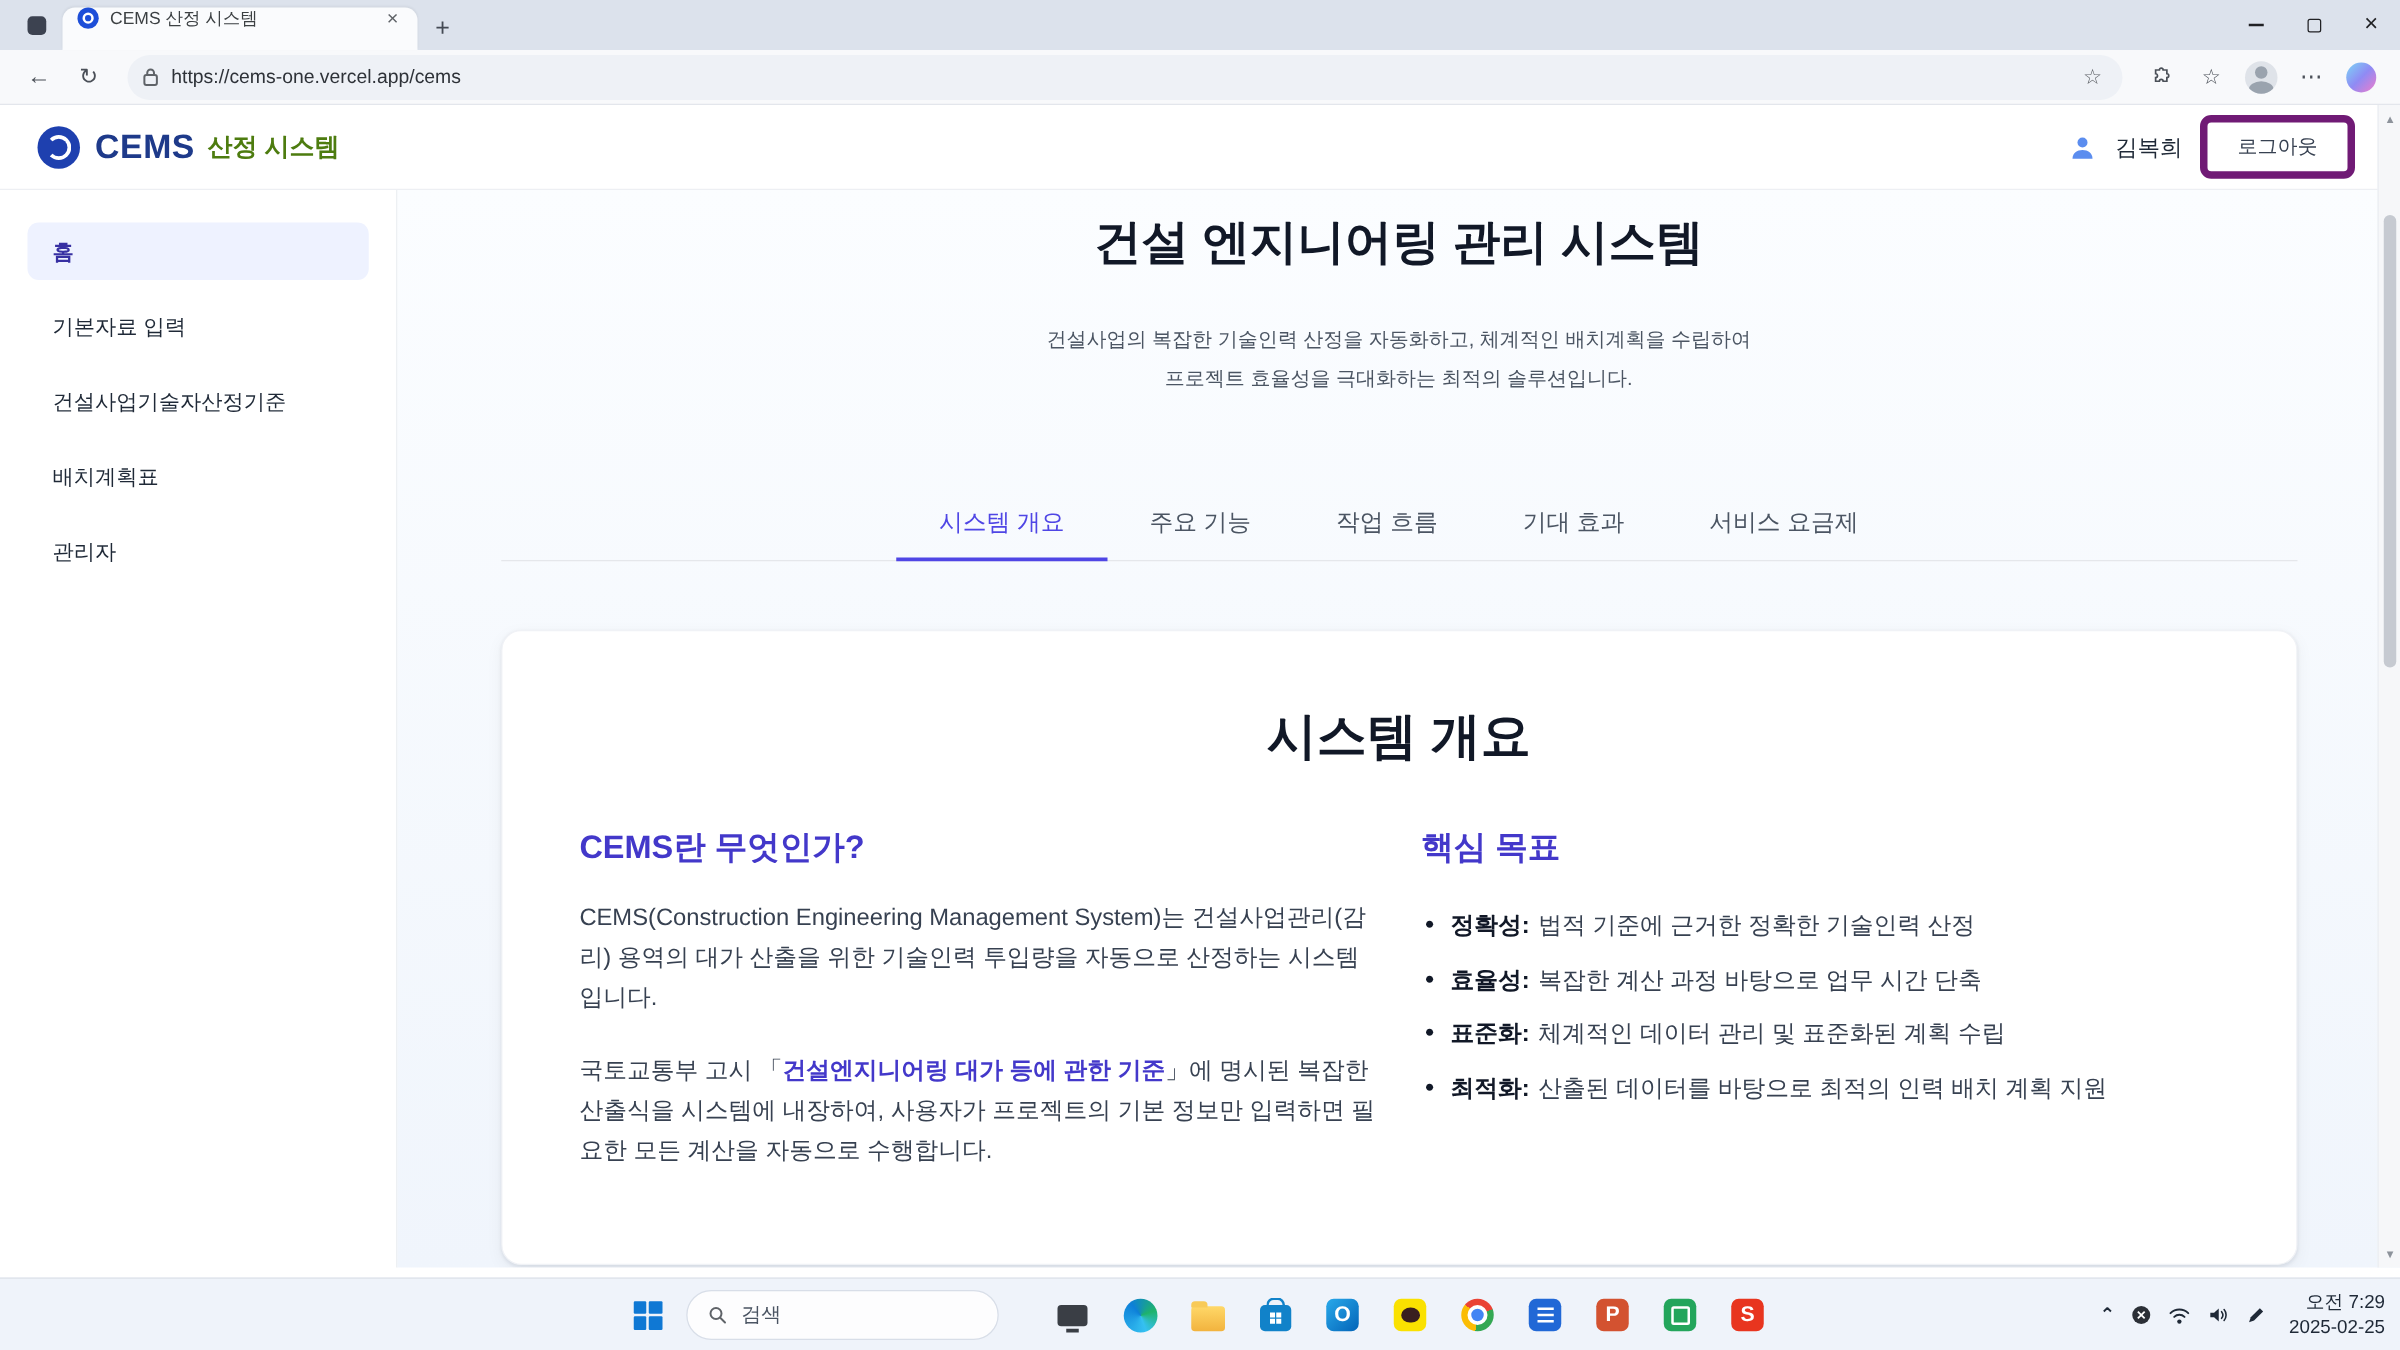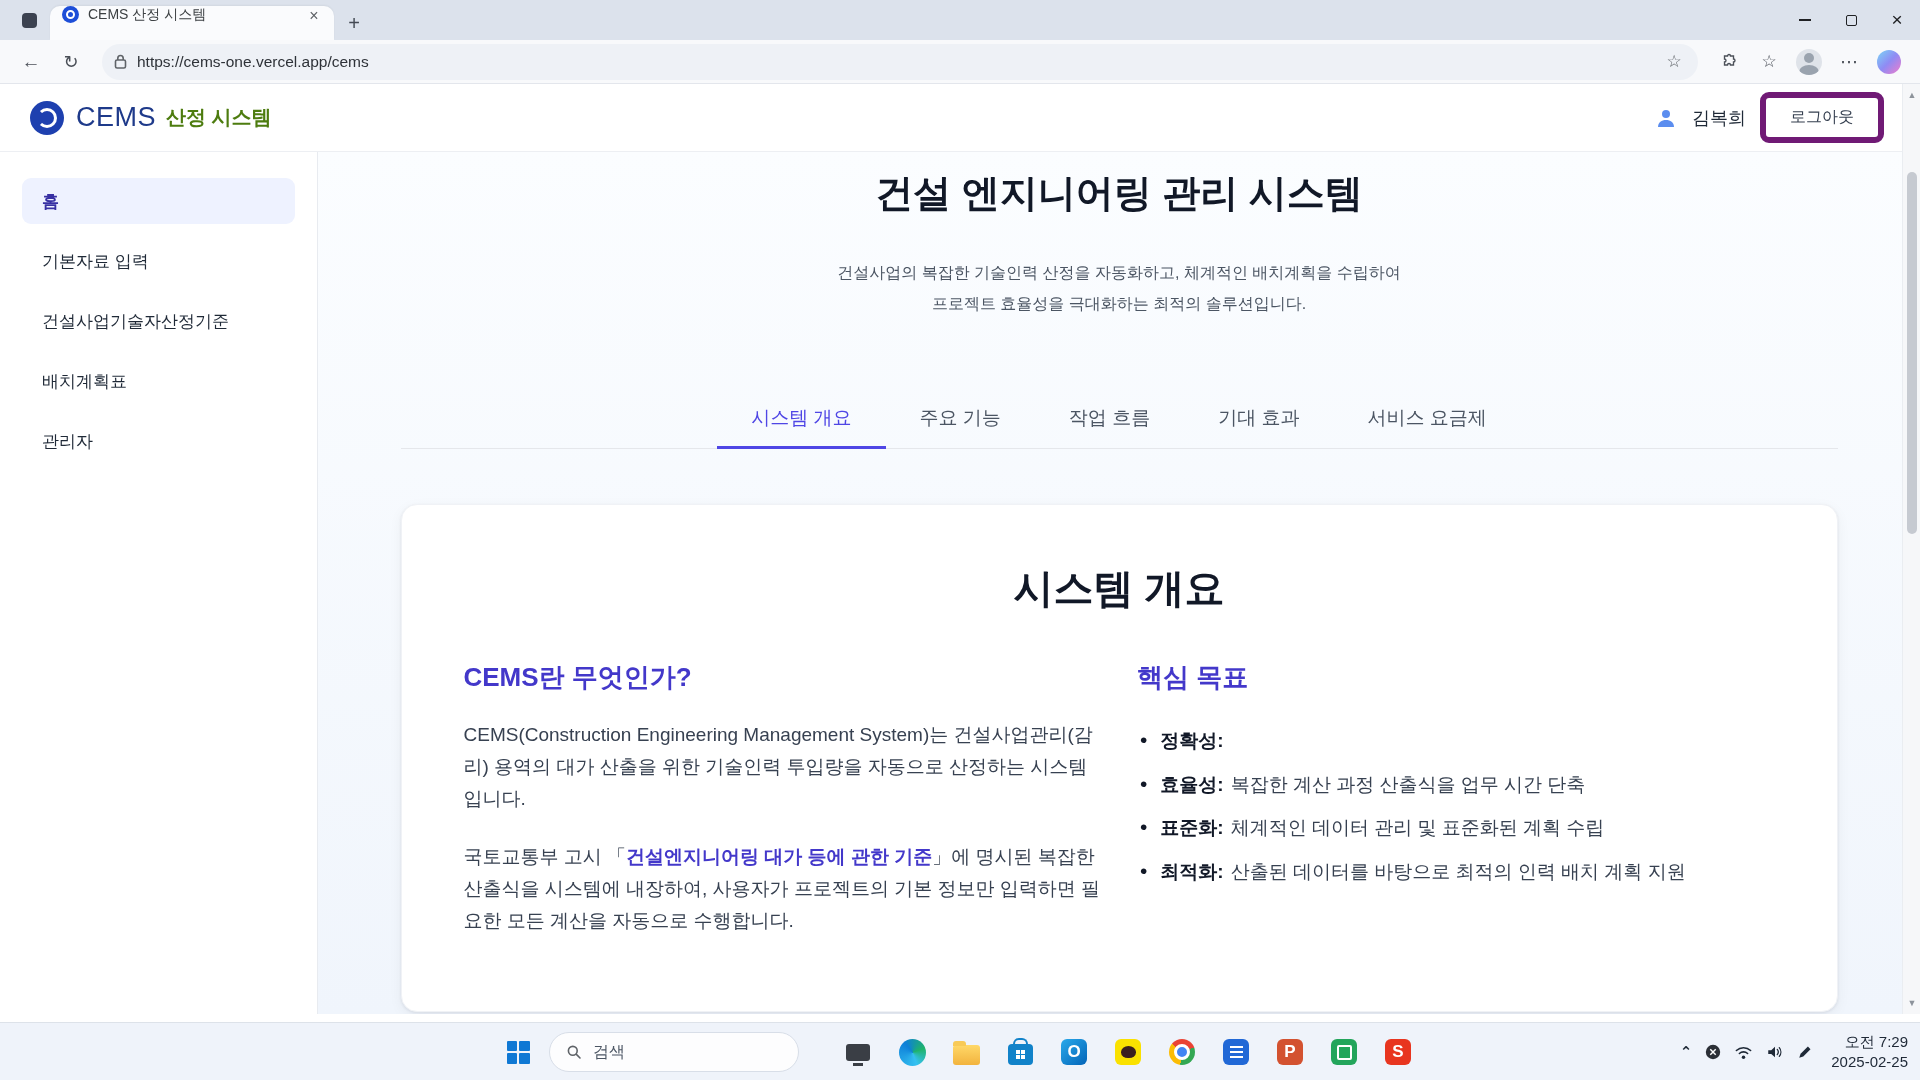"CEMS" .brand { font-weight: 400 -> 700 }
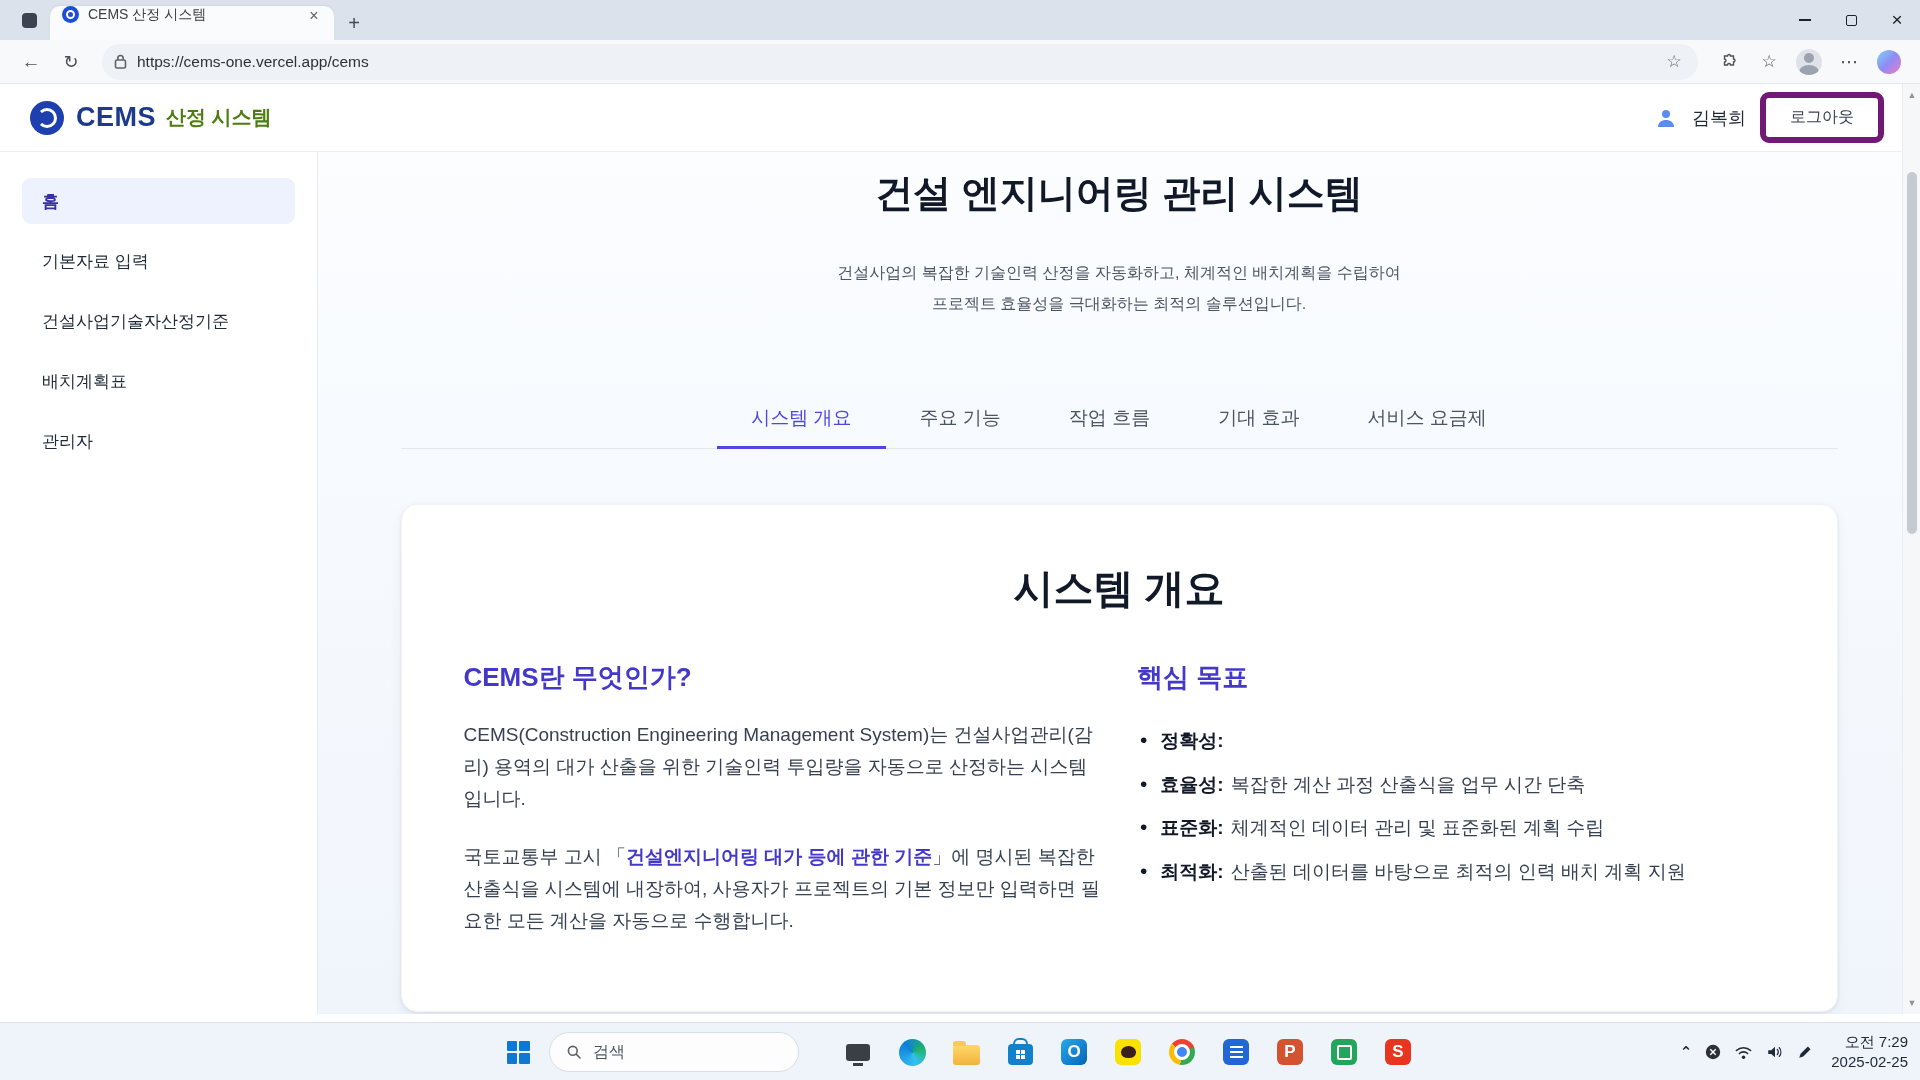"법적 기준에 근거한 정확한 기술인력" span.goal-desc { html: none -> <span>법적 기준에 근거한 정확한 기술인력 산정</span> }
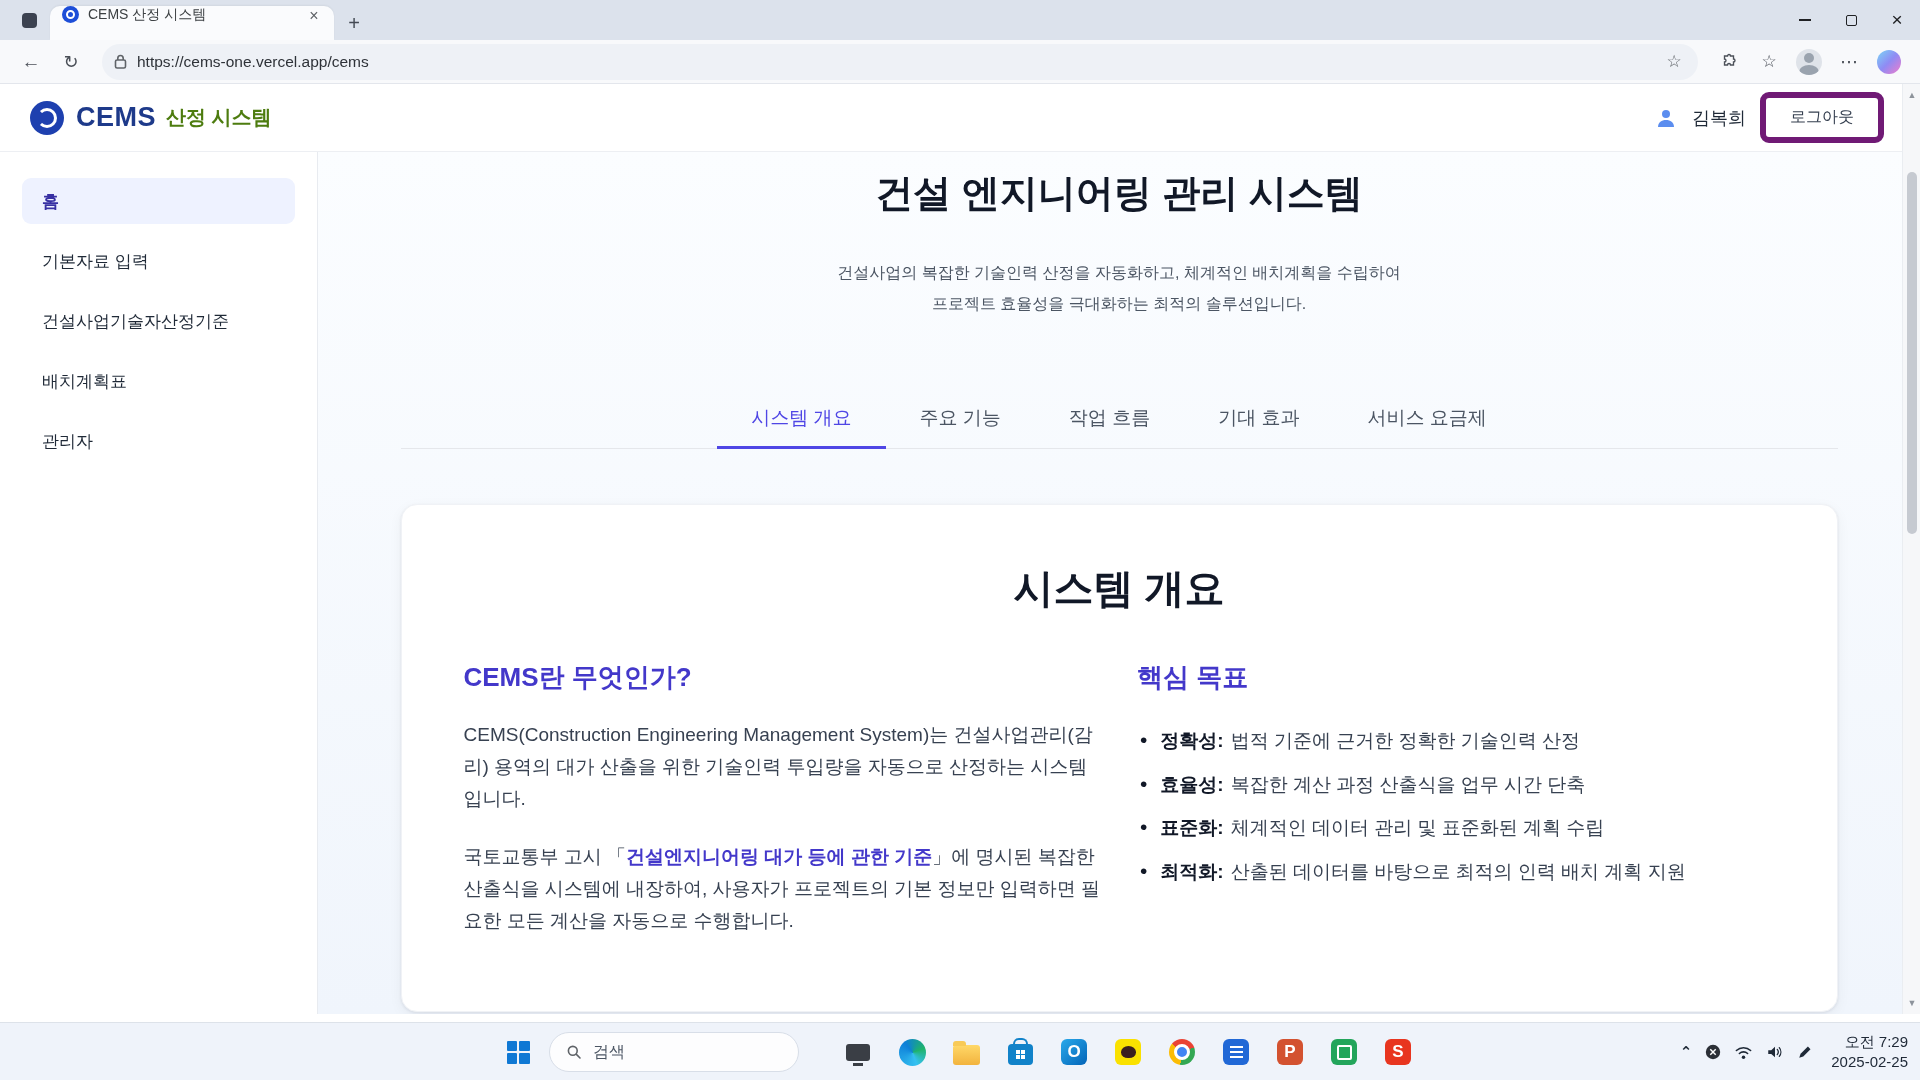"복잡한 계산 과정 산출식을 업무" span.goal-desc { text: 산출식을 -> 바탕으로 }
